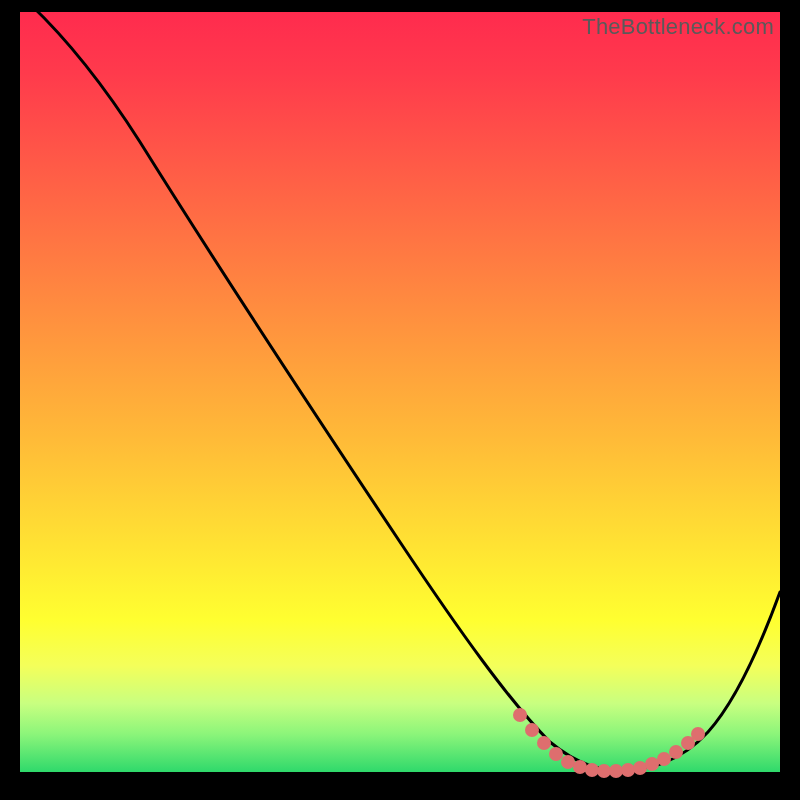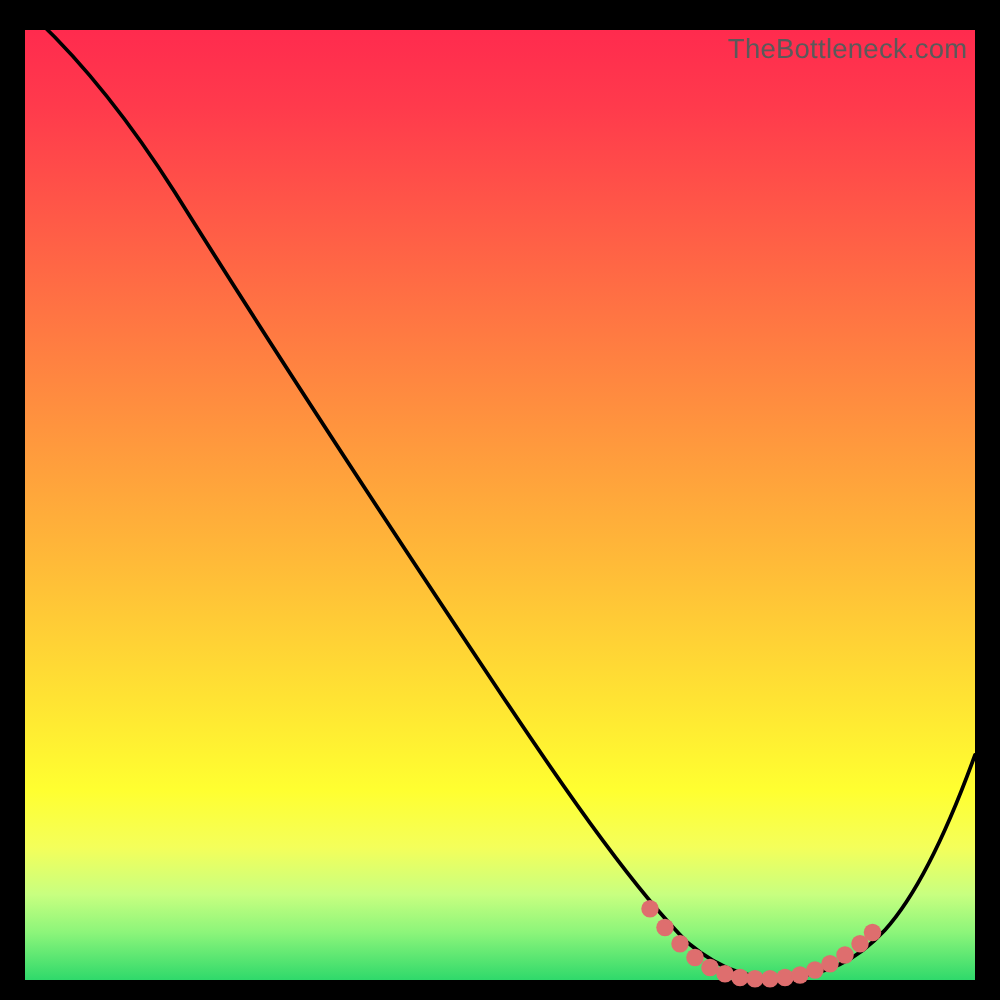"TheBottleneck.com" .frame { top: 24px -> 12px }
